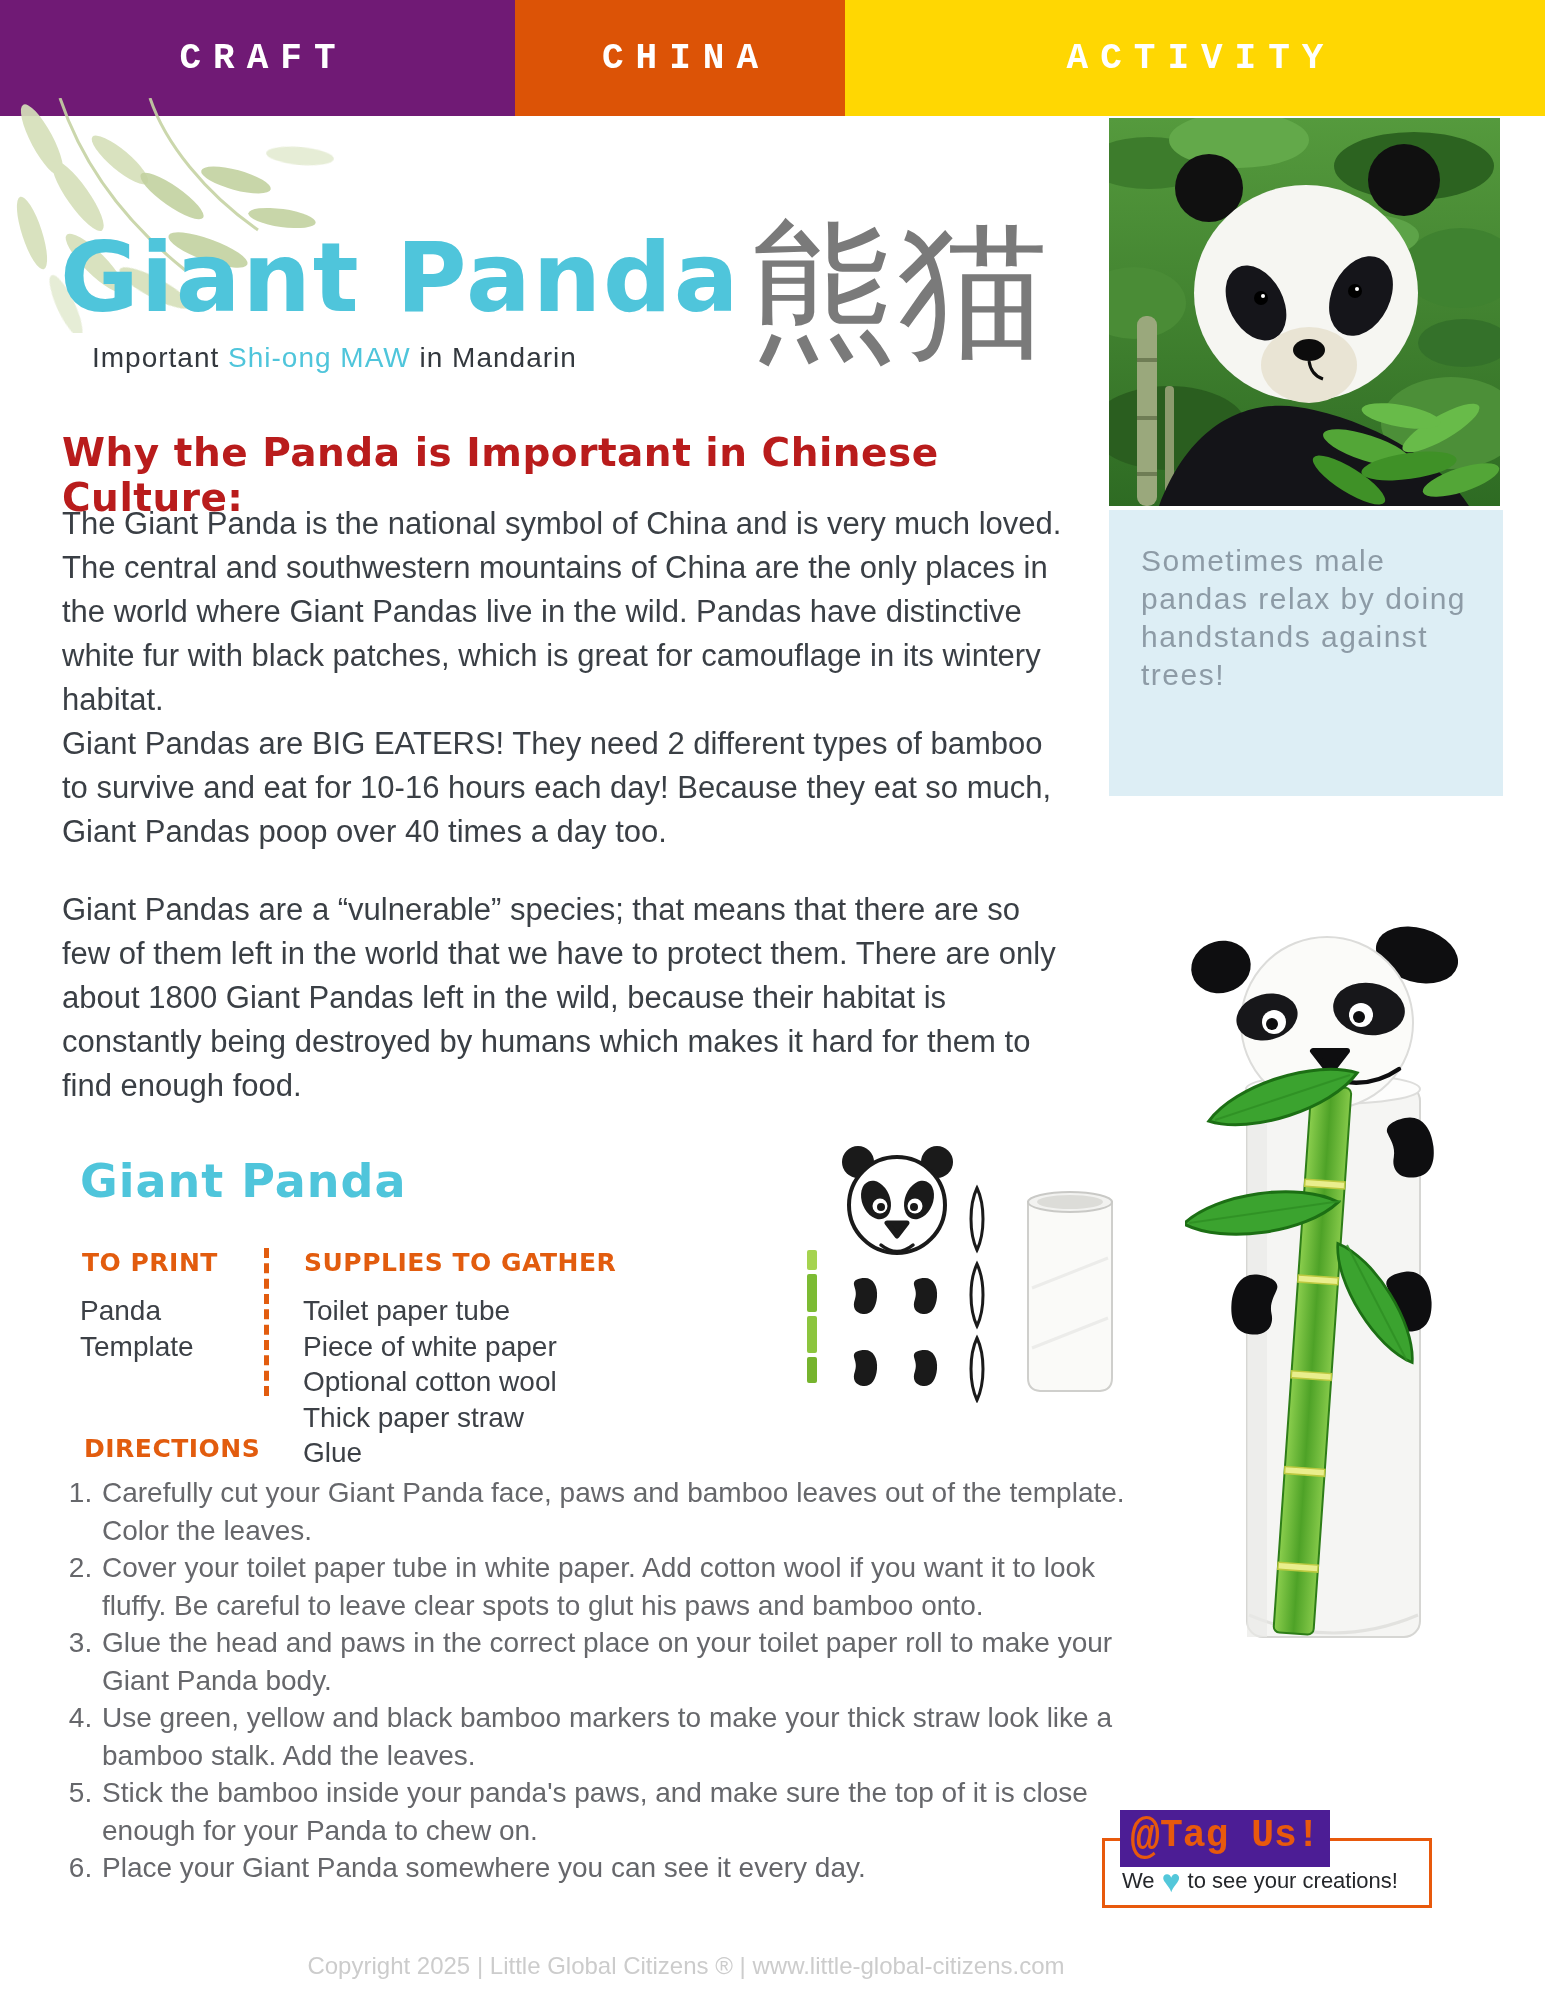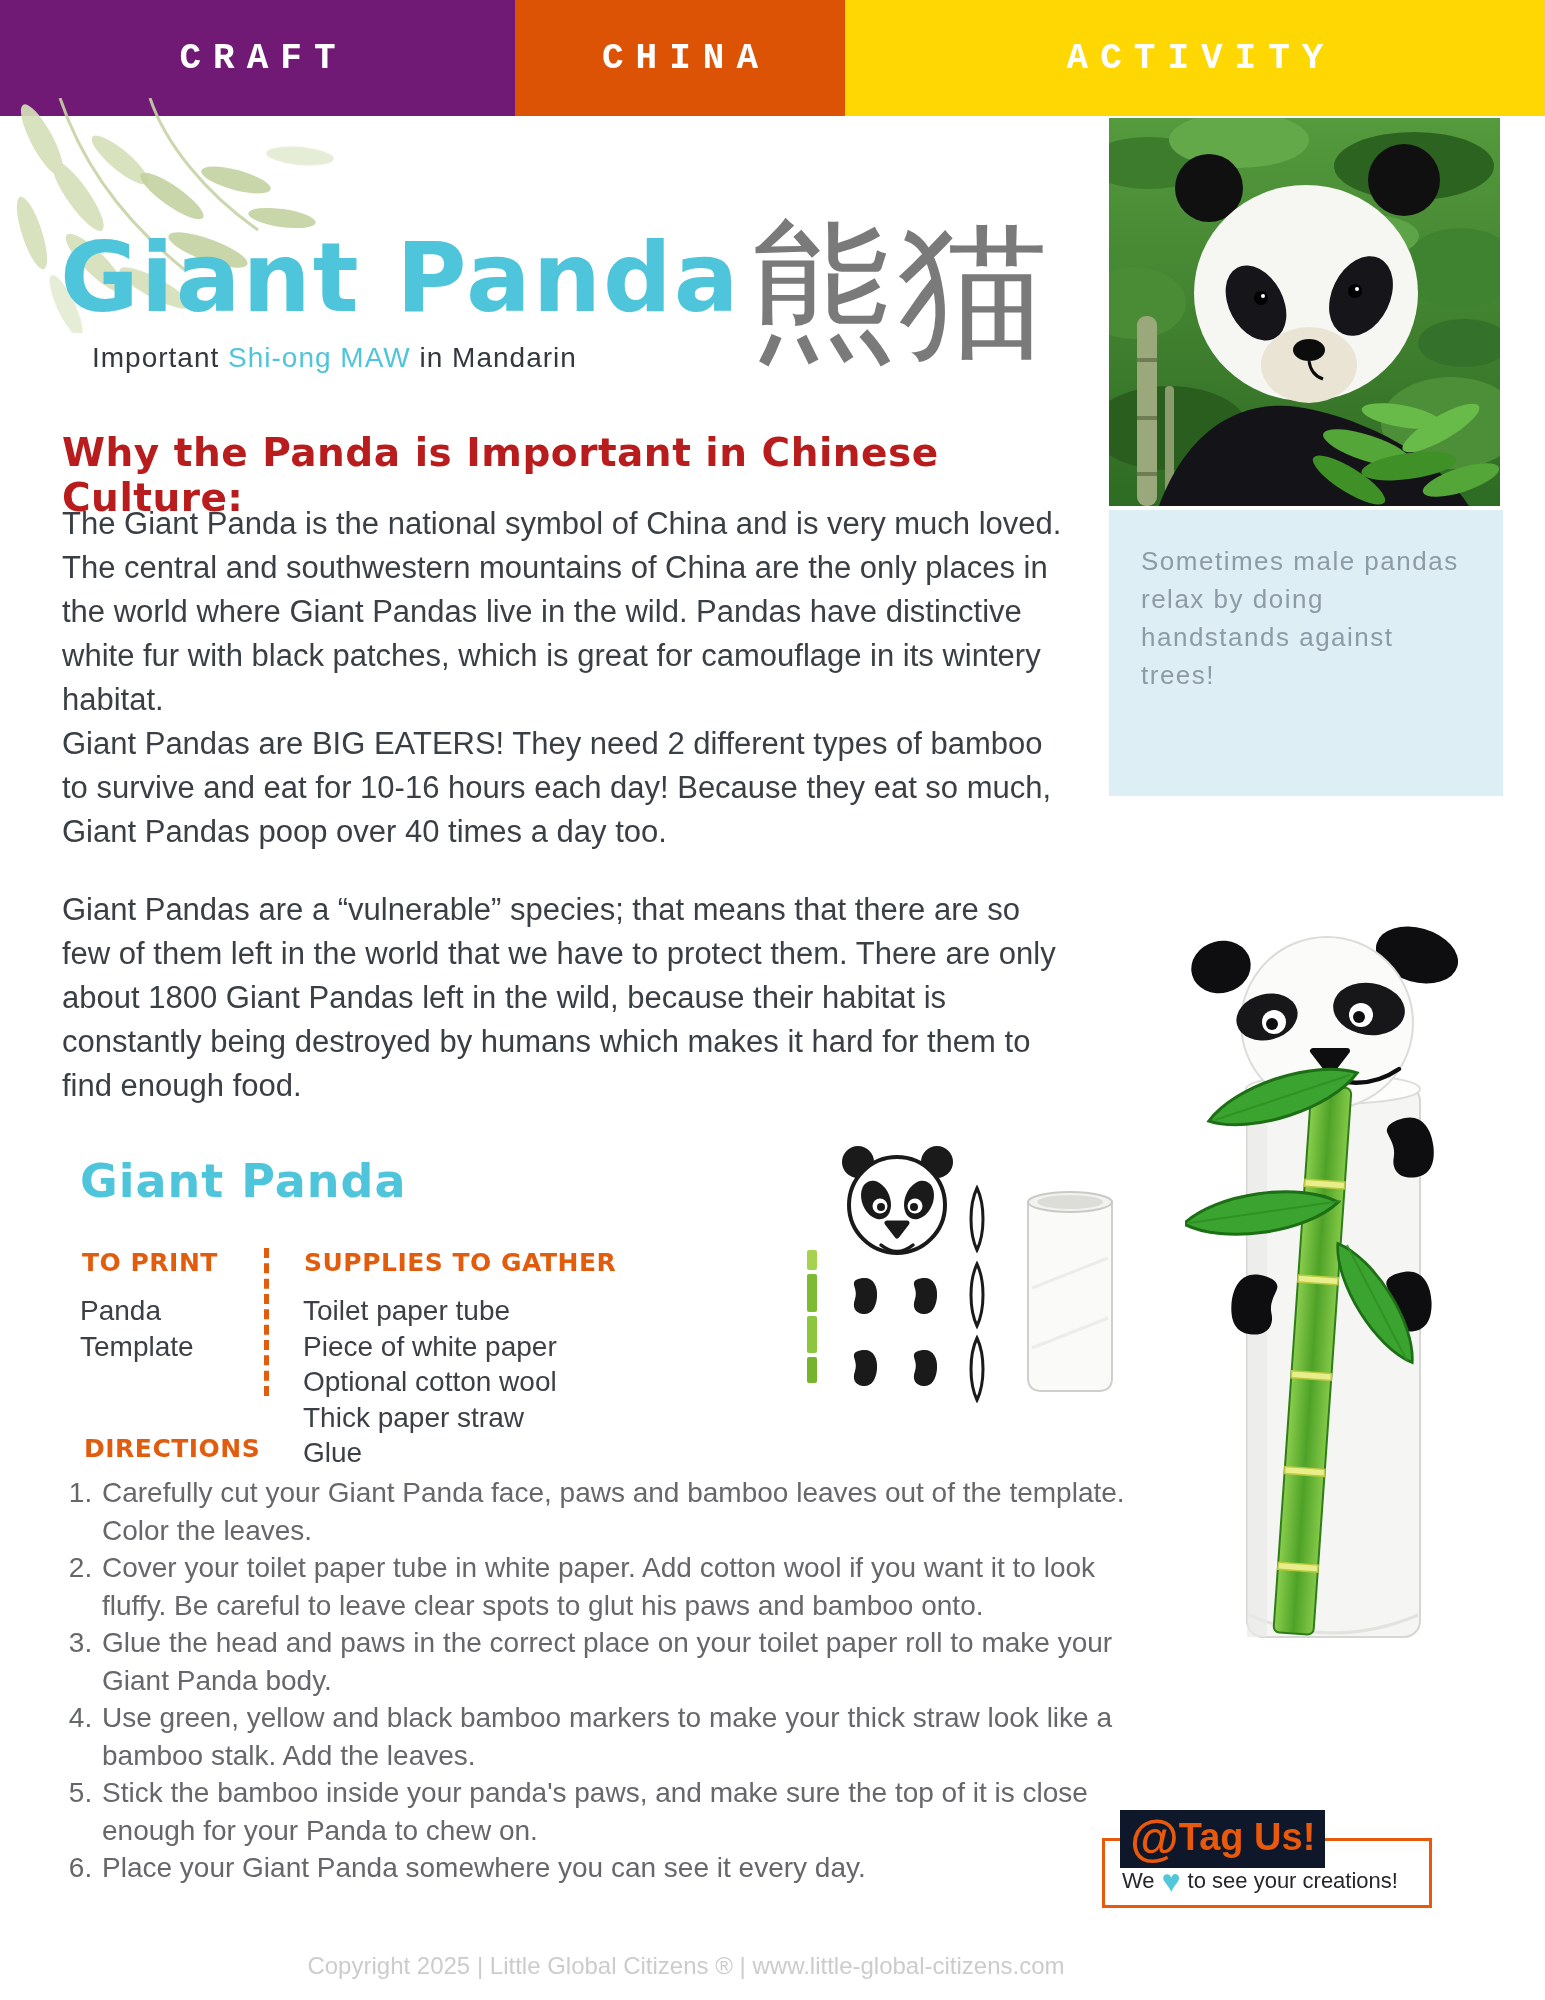"Sometimes male pandas relax by" .caption-text { font-size: 26px -> 30px }
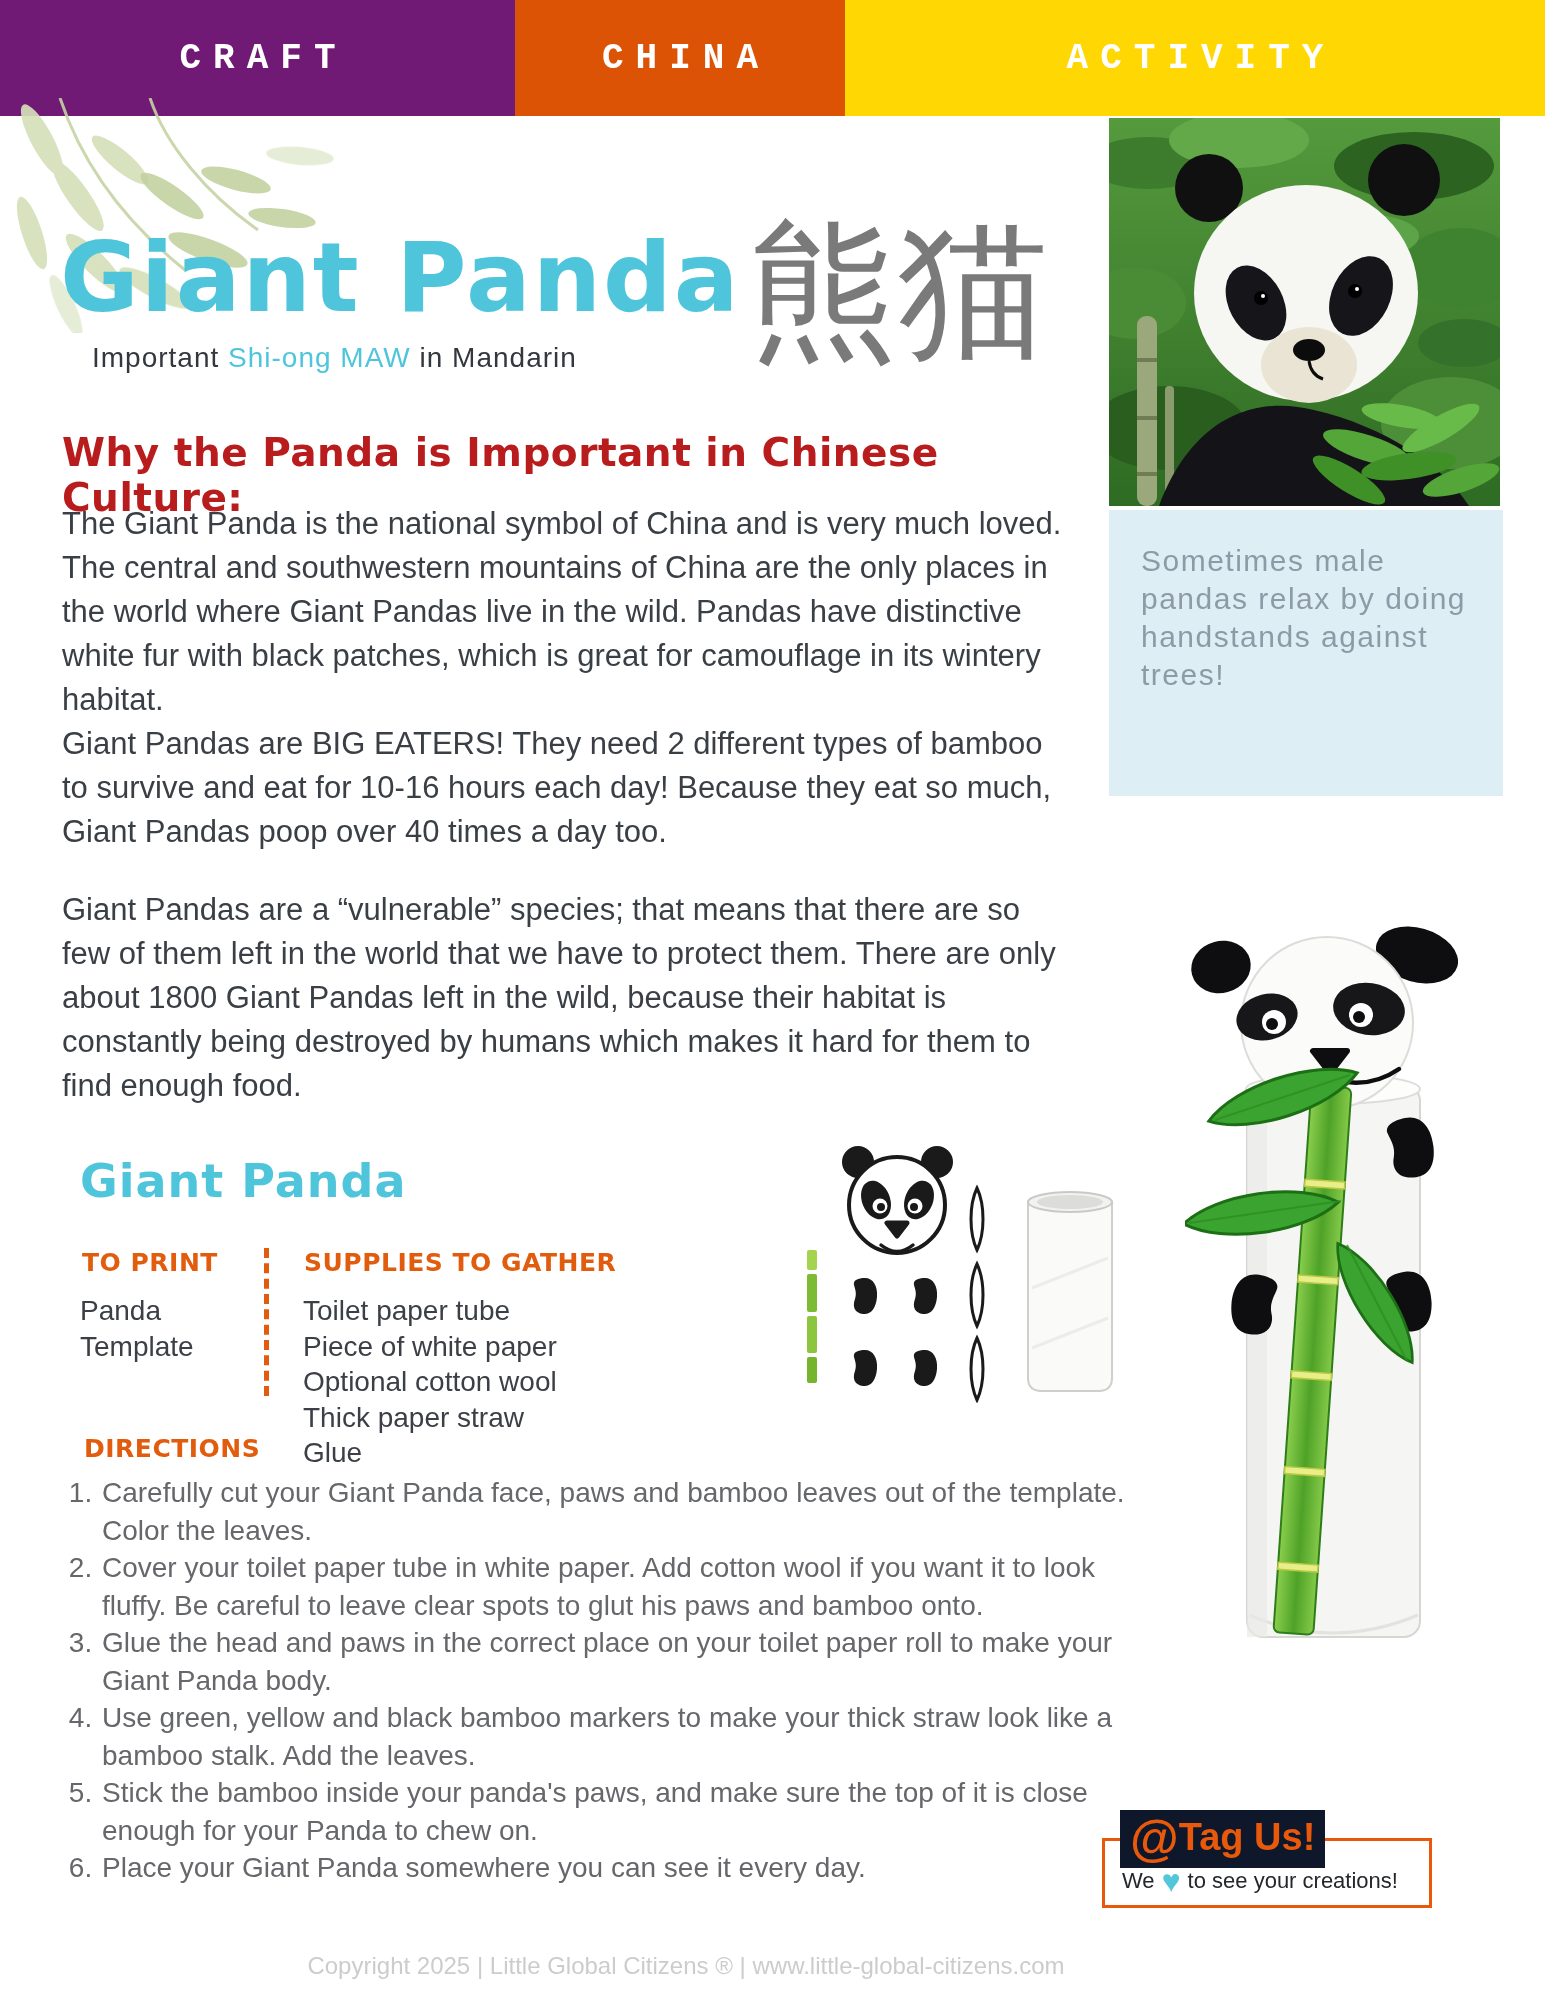"@Tag Us!" .tagus-label { background: #0f172a -> #4c1d95; font-family: Liberation Sans, sans-serif -> Liberation Mono, monospace }
